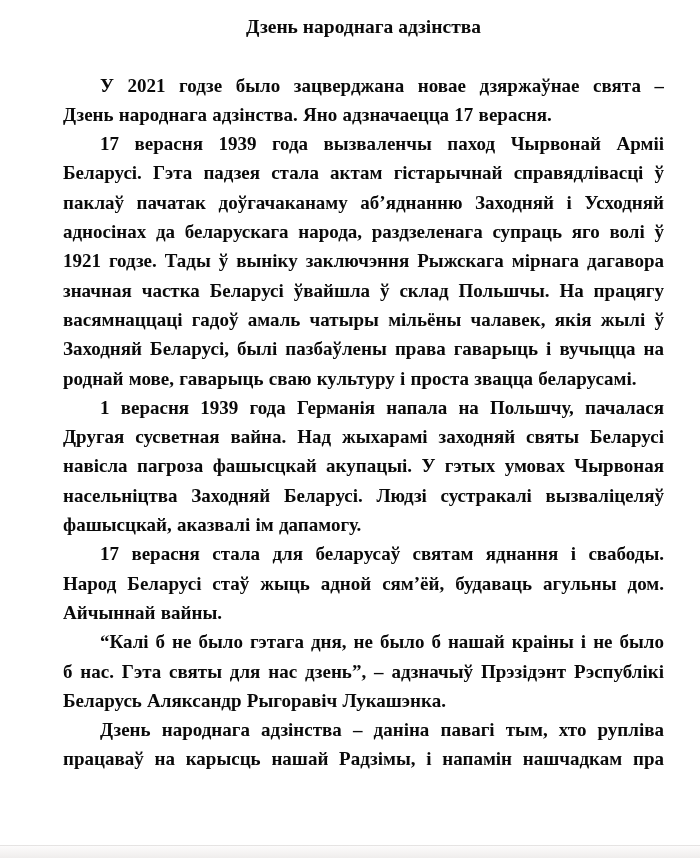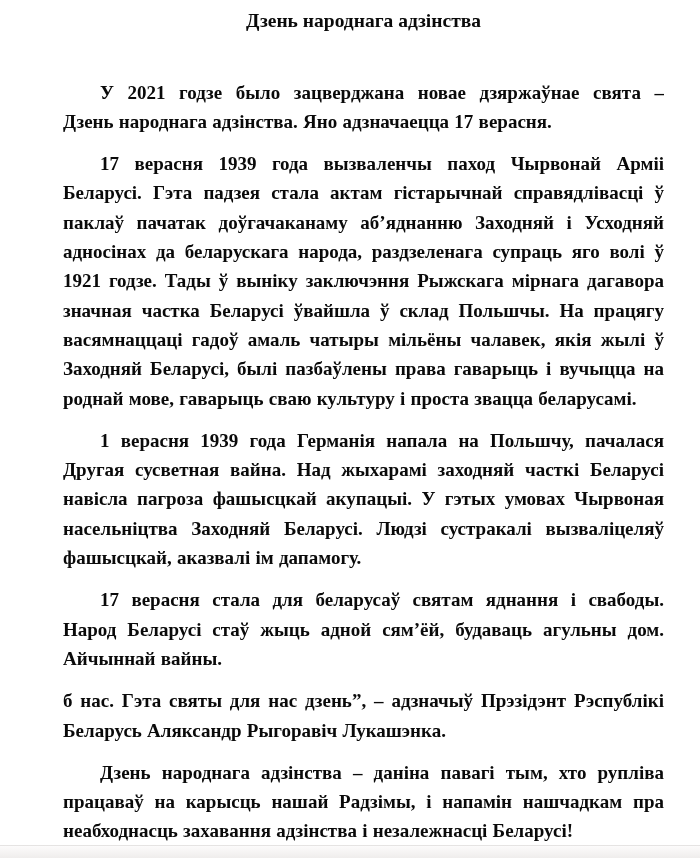"Дзень народнага адзінства" .title { padding-top: 6px -> 12px }
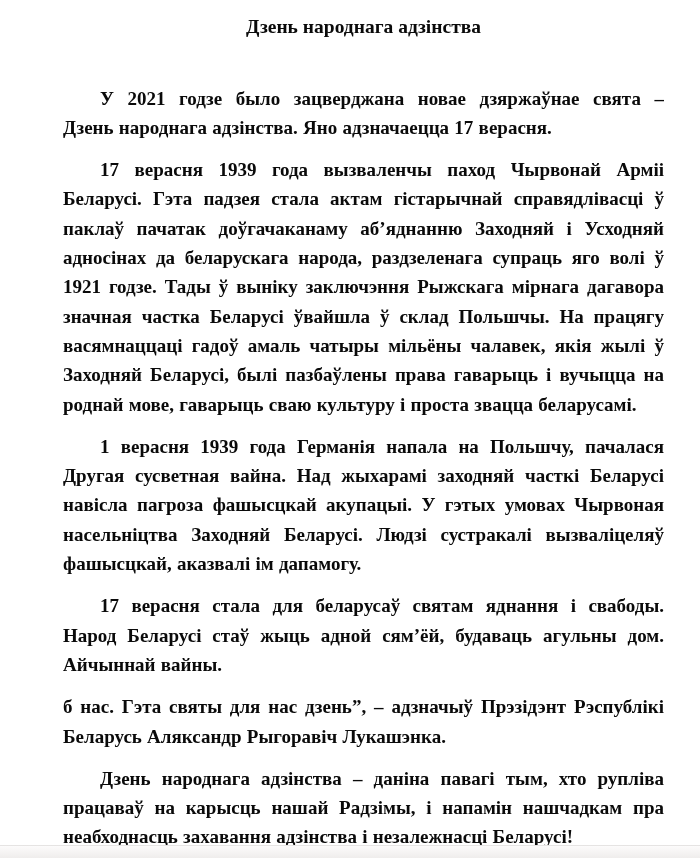"У 2021 годзе было зацверджана" .para { margin: 13px 0 0 63px -> 0 0 0 63px }
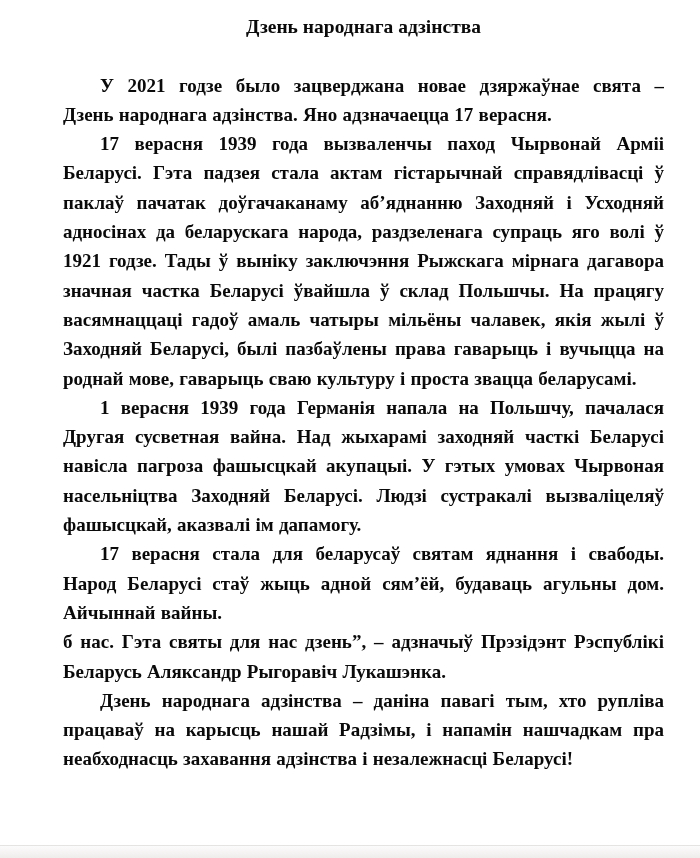"Другая сусветная вайна. Над жыхарамі" div.line { text: часткі -> святы }
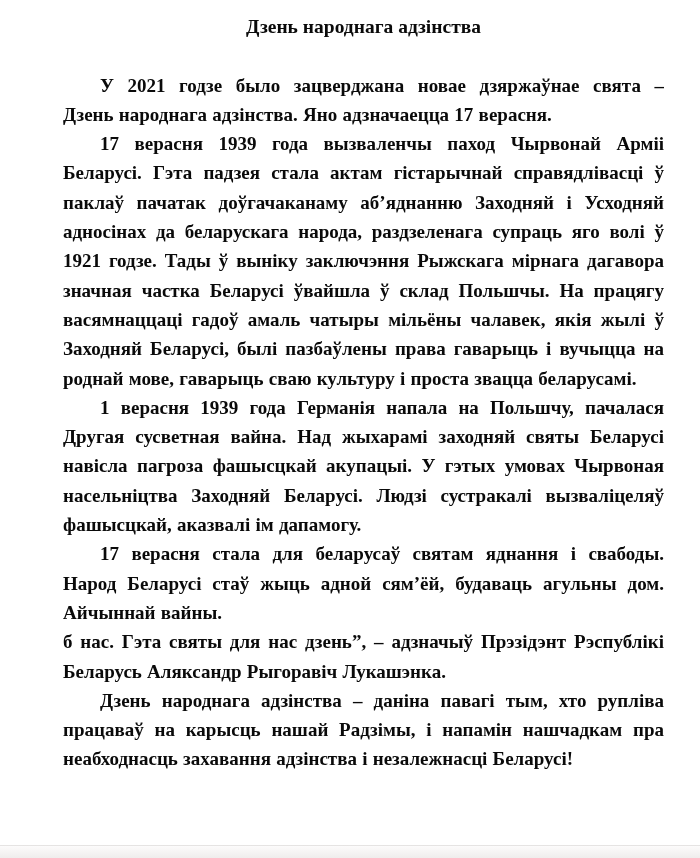"“Калі б не было гэтага" div.line { html: none -> <div>“Калі б не было гэтага дня, не было б нашай краіны і не было</div> }
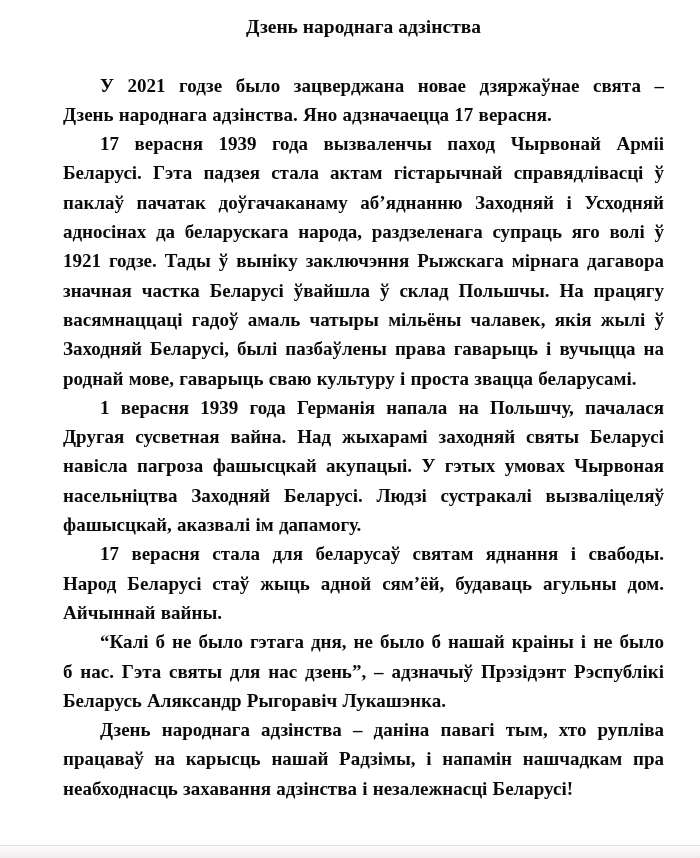"неабходнасць захавання адзінства і" div.line { html: <div>неабходнасць захавання адзінства і незалежнасці Беларусі!</div> -> none }
